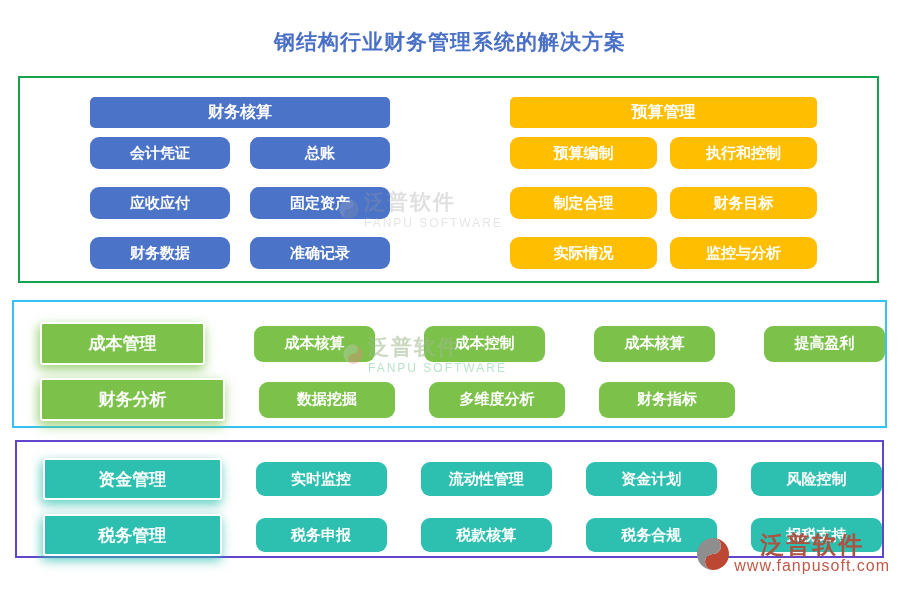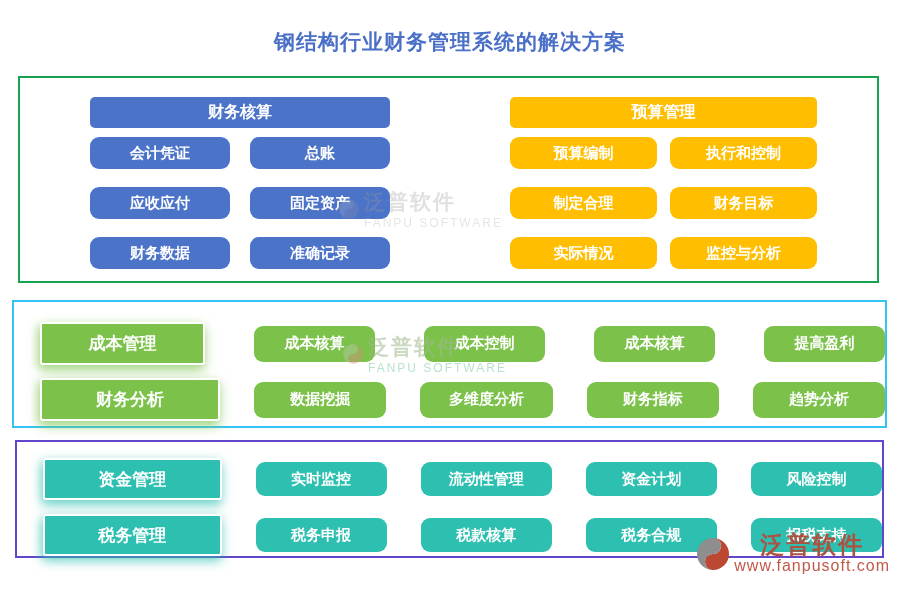"趋势分析" div.btn { html: <div>趋势分析</div> -> none }
